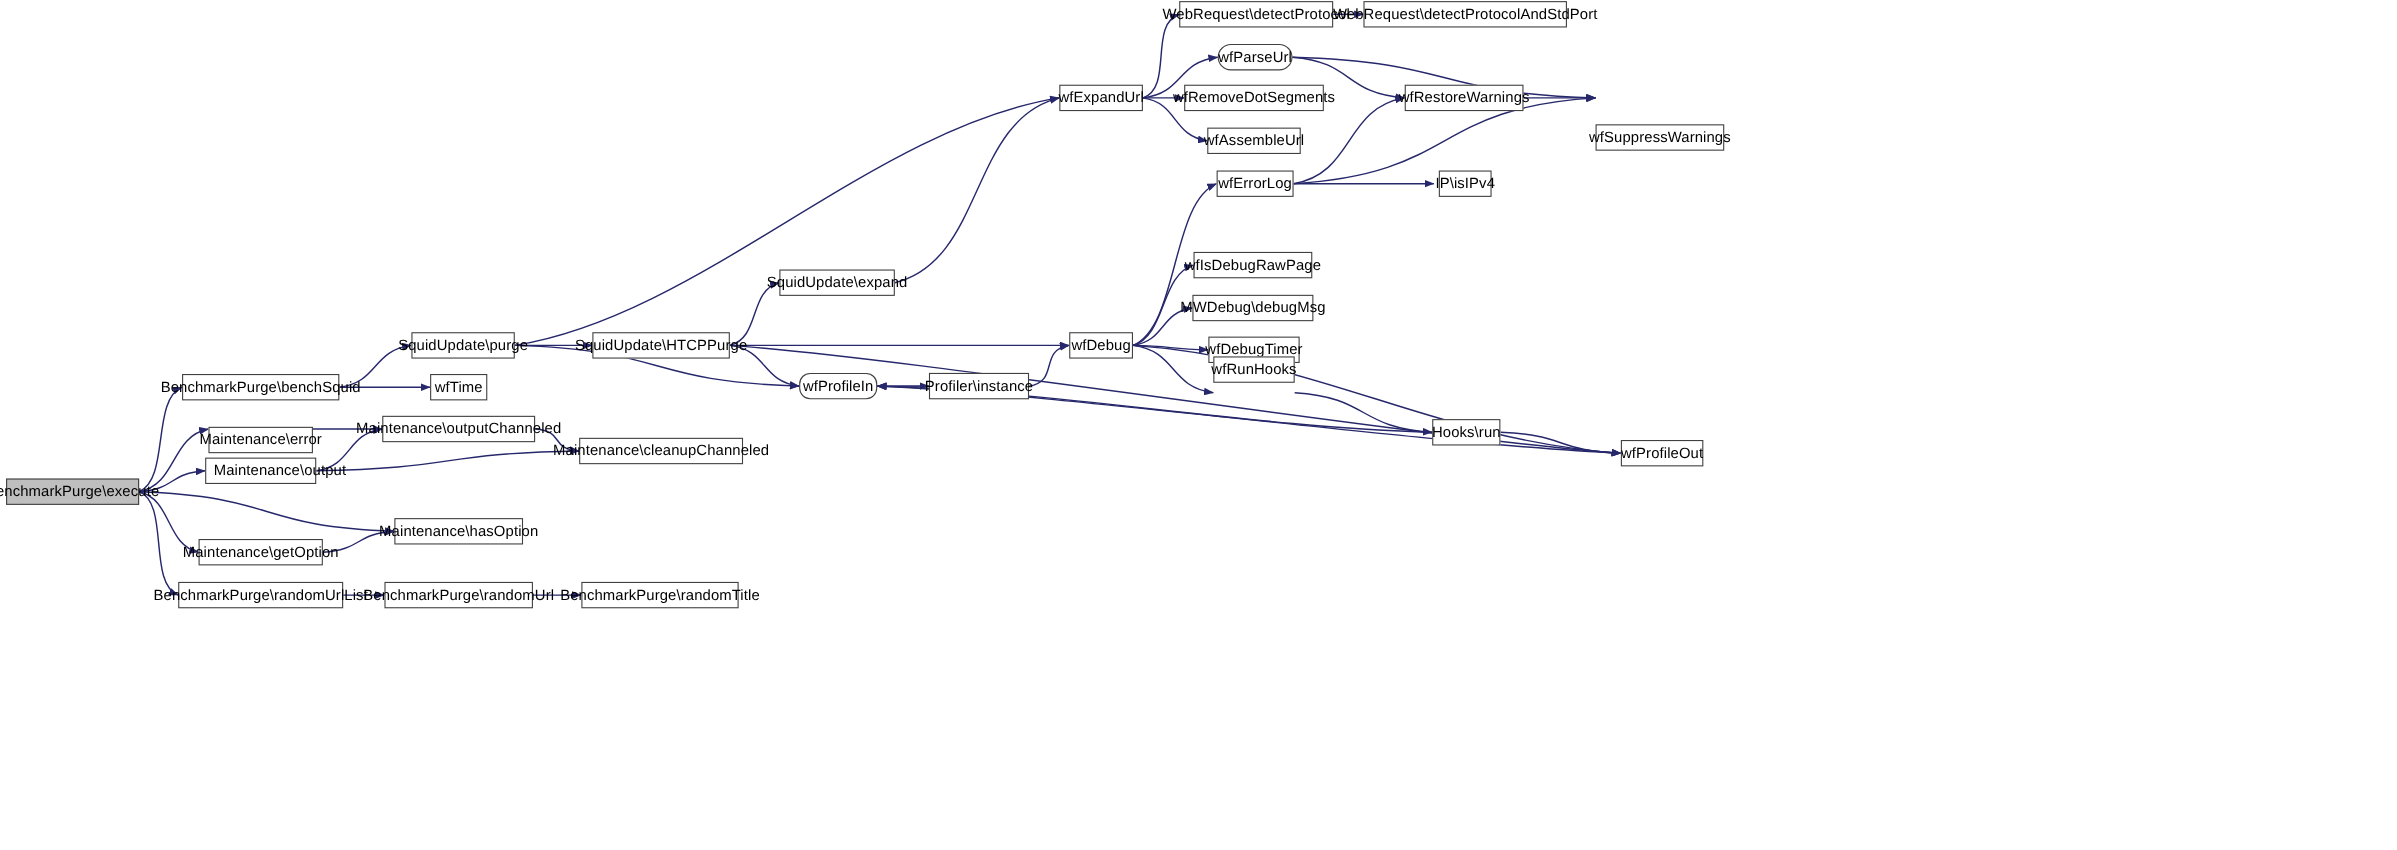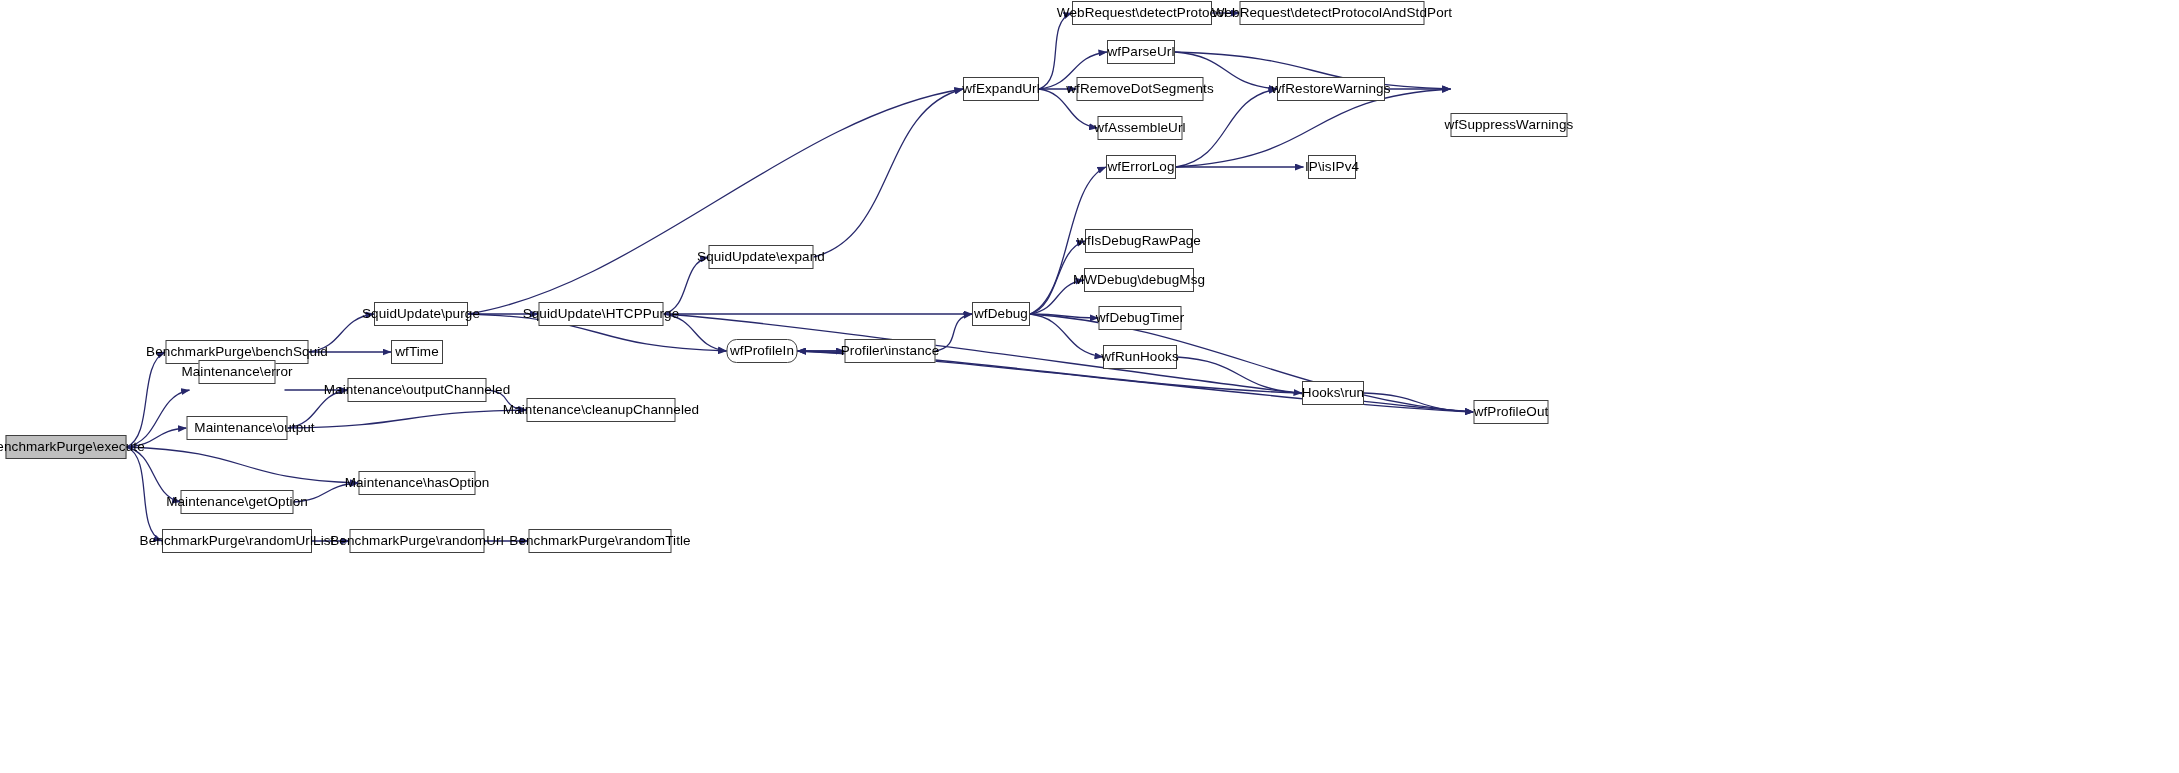"wfParseUrl" div.node { border-radius: none -> 12px }
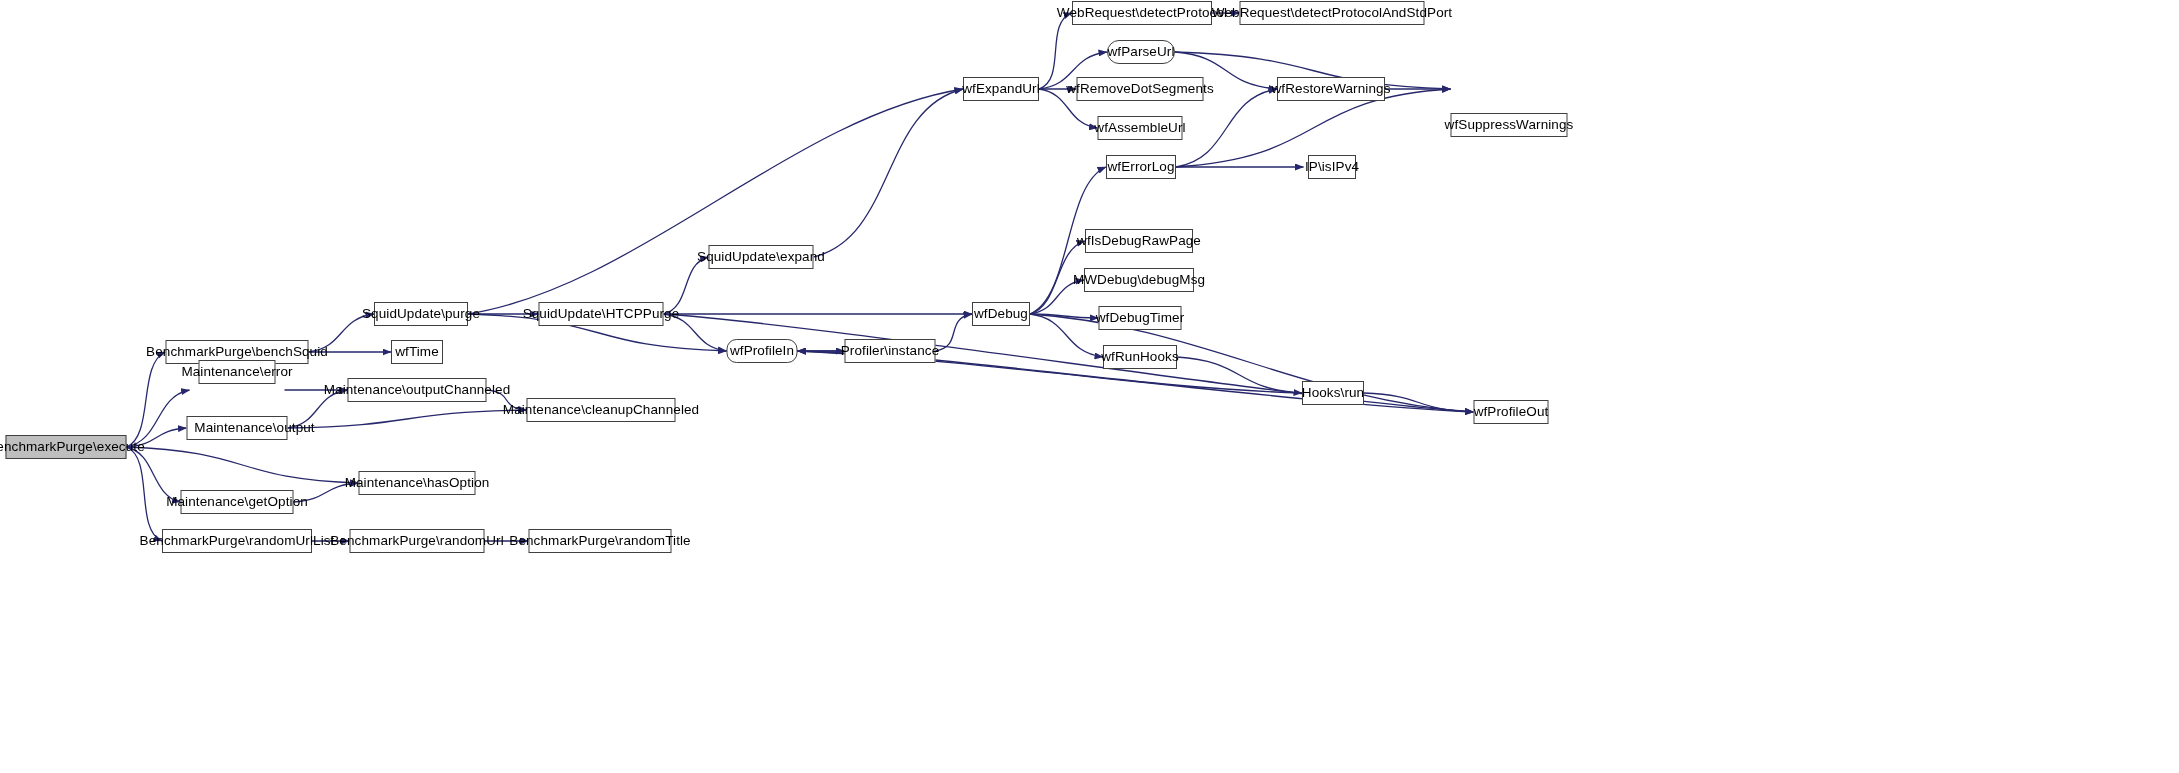"wfRunHooks" div.node { top: 357px -> 336px }
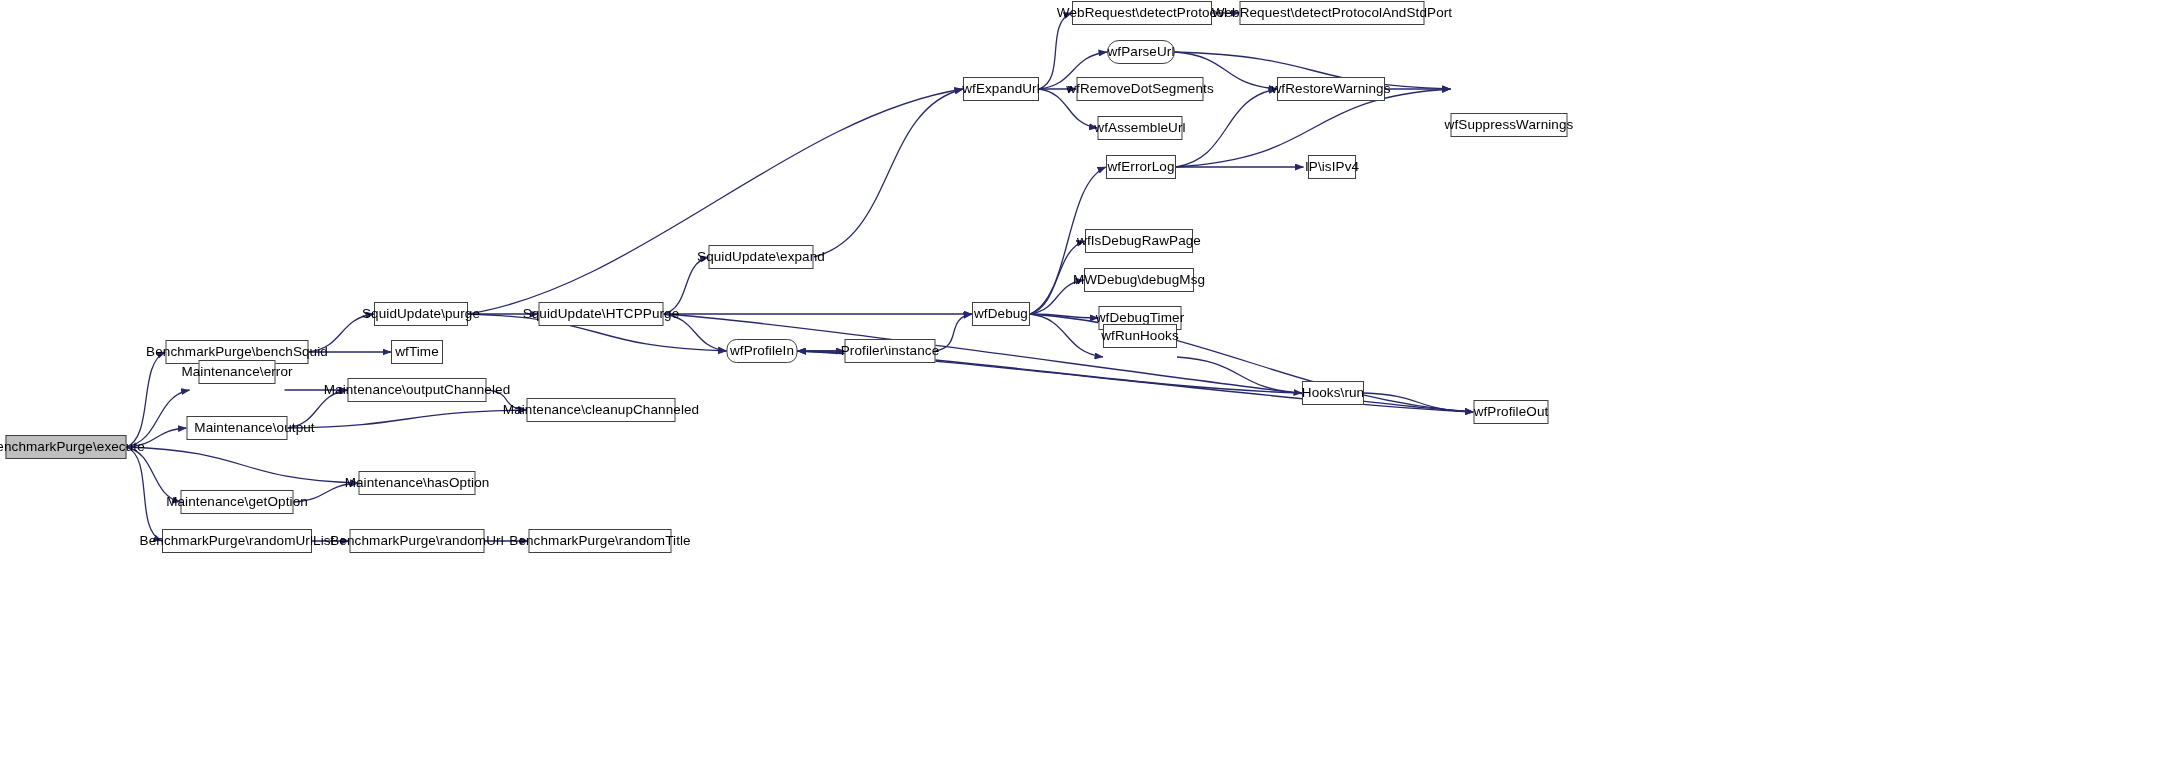"Maintenance\error" div.node { top: 372px -> 400px; width: 77px -> 95px }
